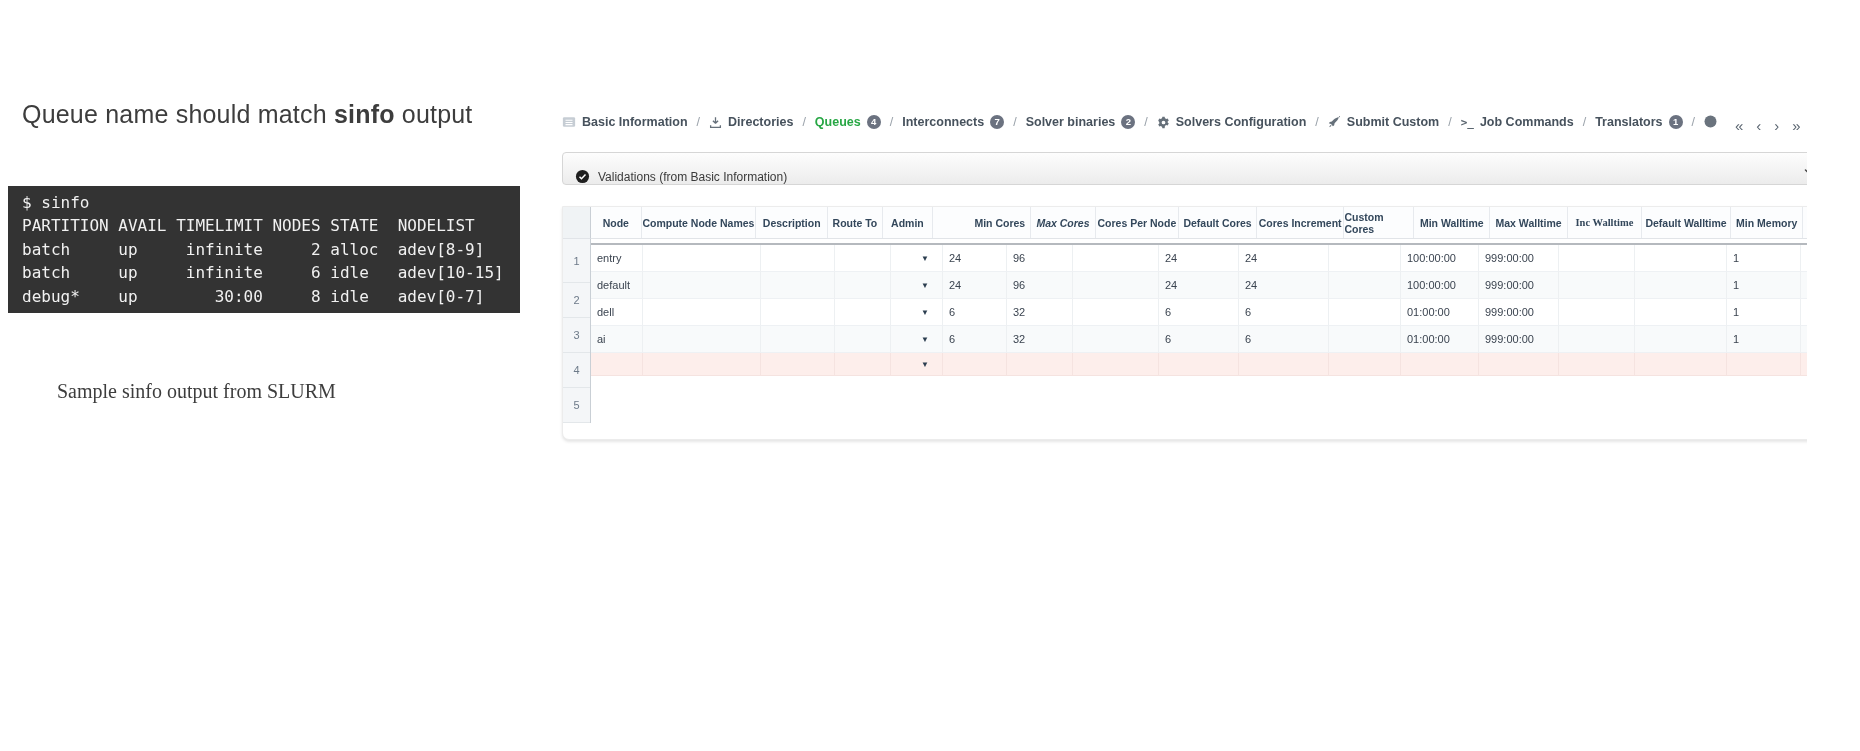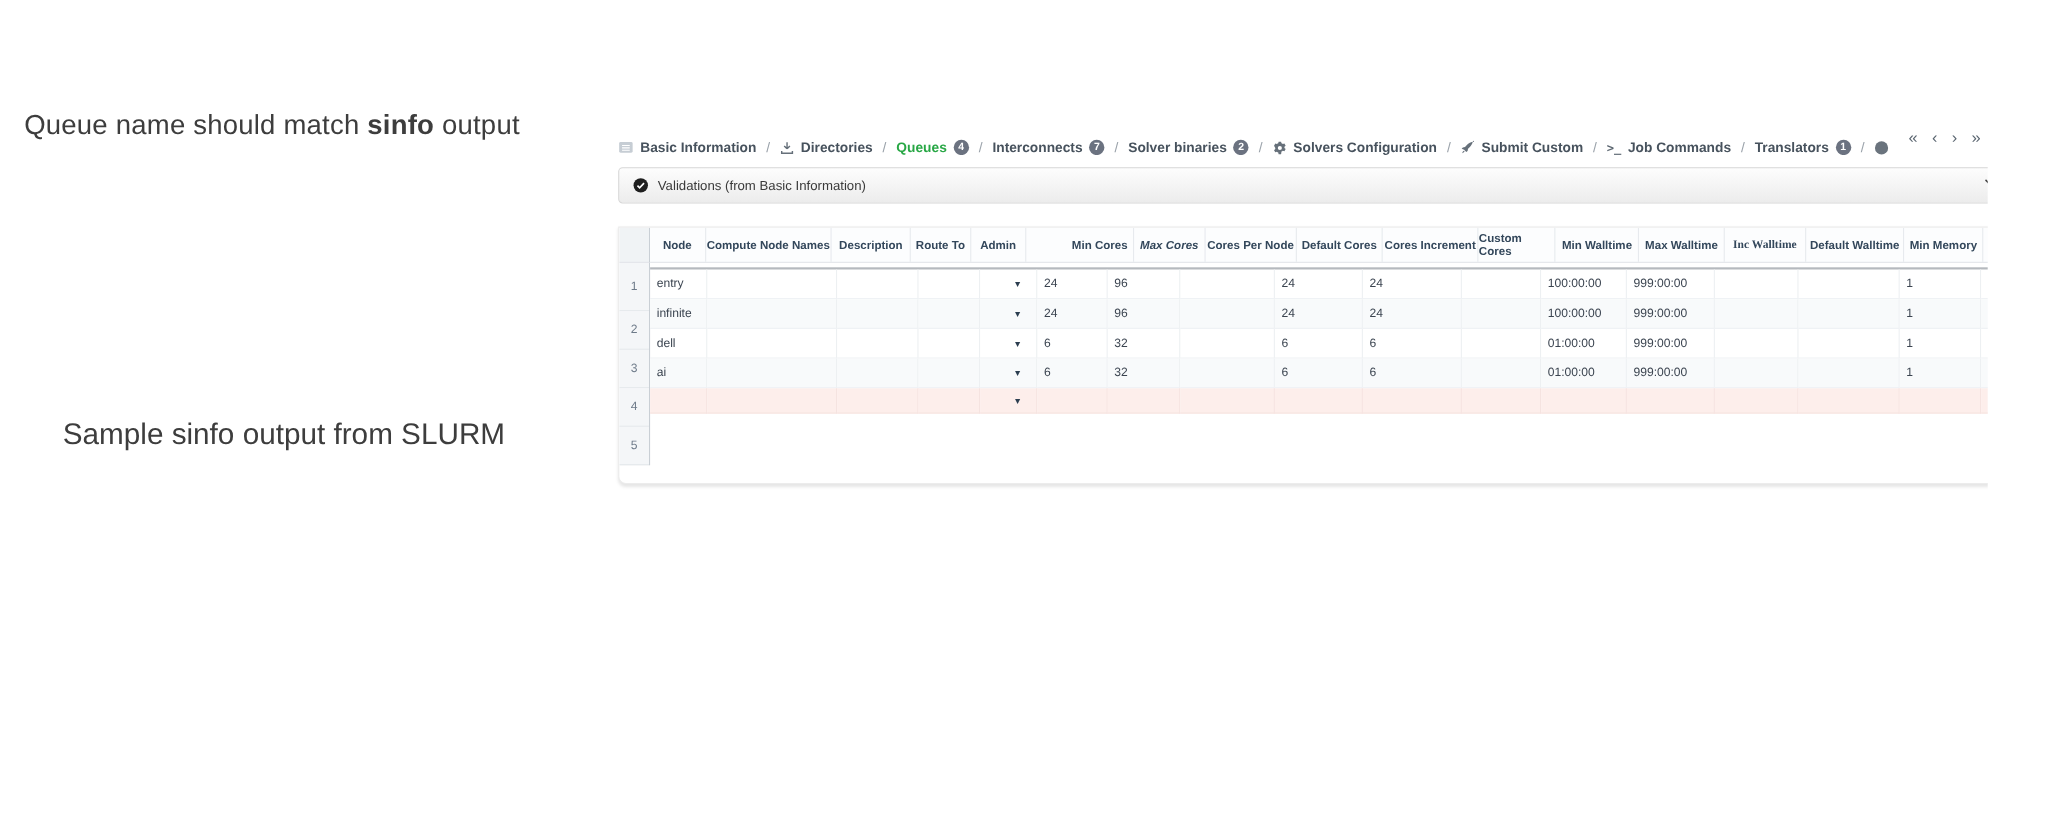"Basic Information" .breadcrumb { align-items: flex-end -> flex-start }
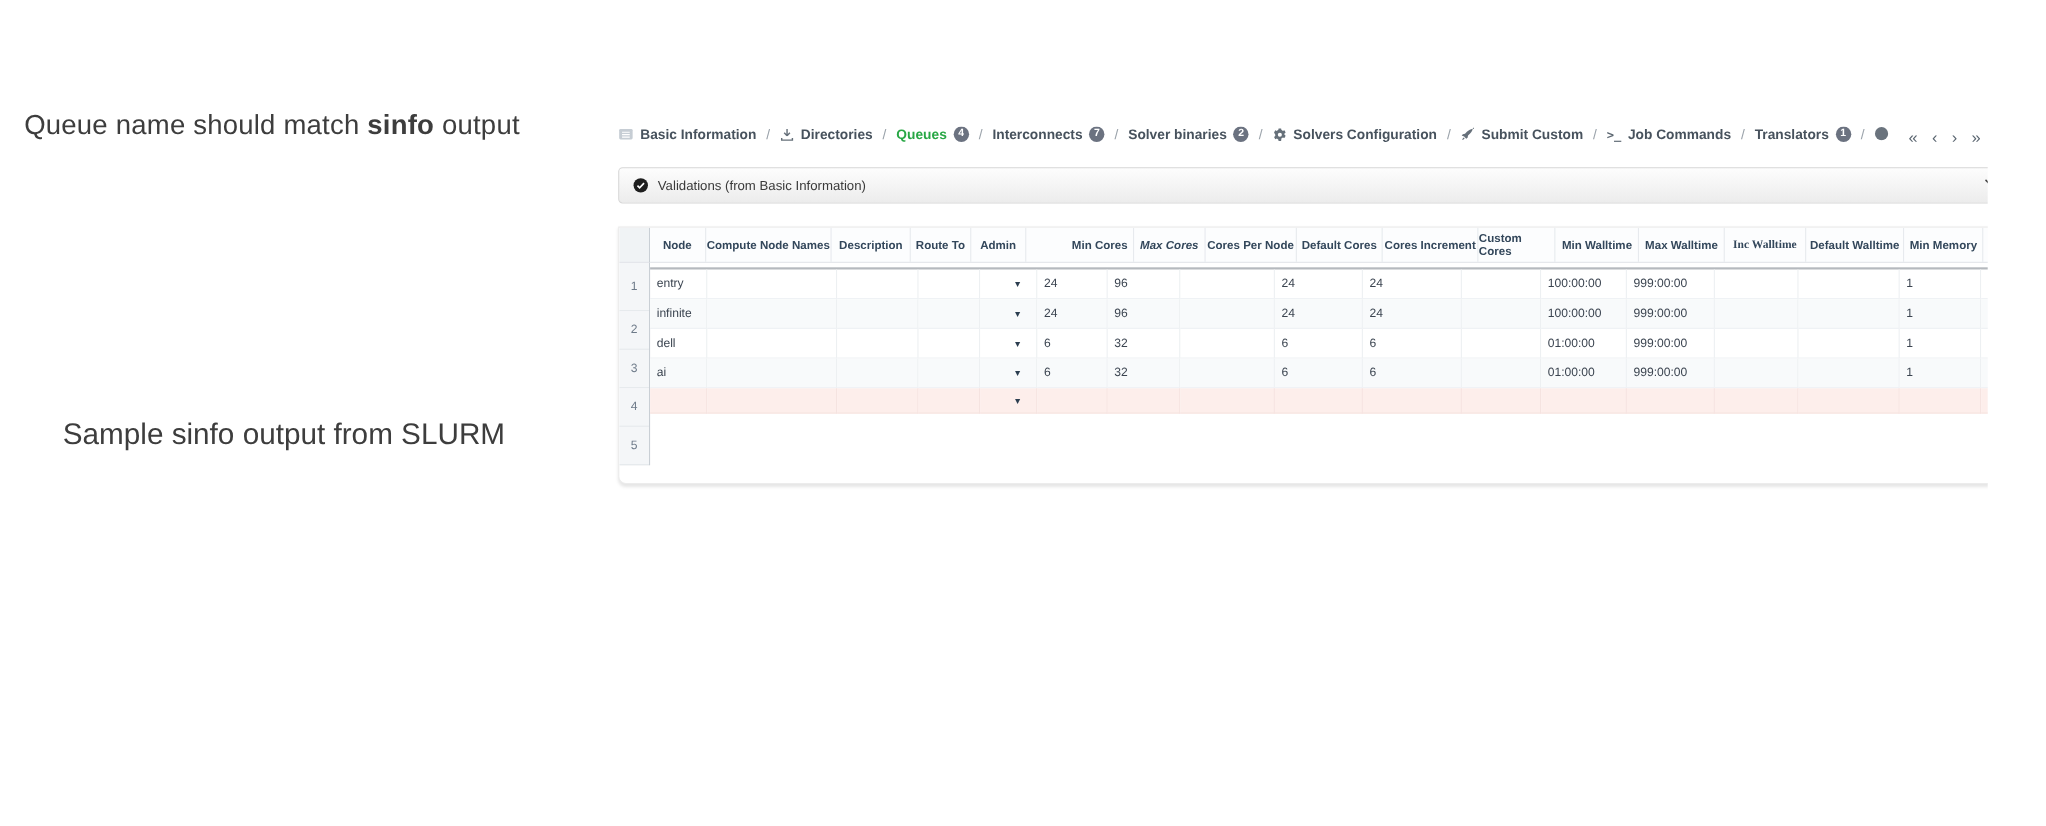"Validations (from Basic Information)" .validations { align-items: center -> flex-end }
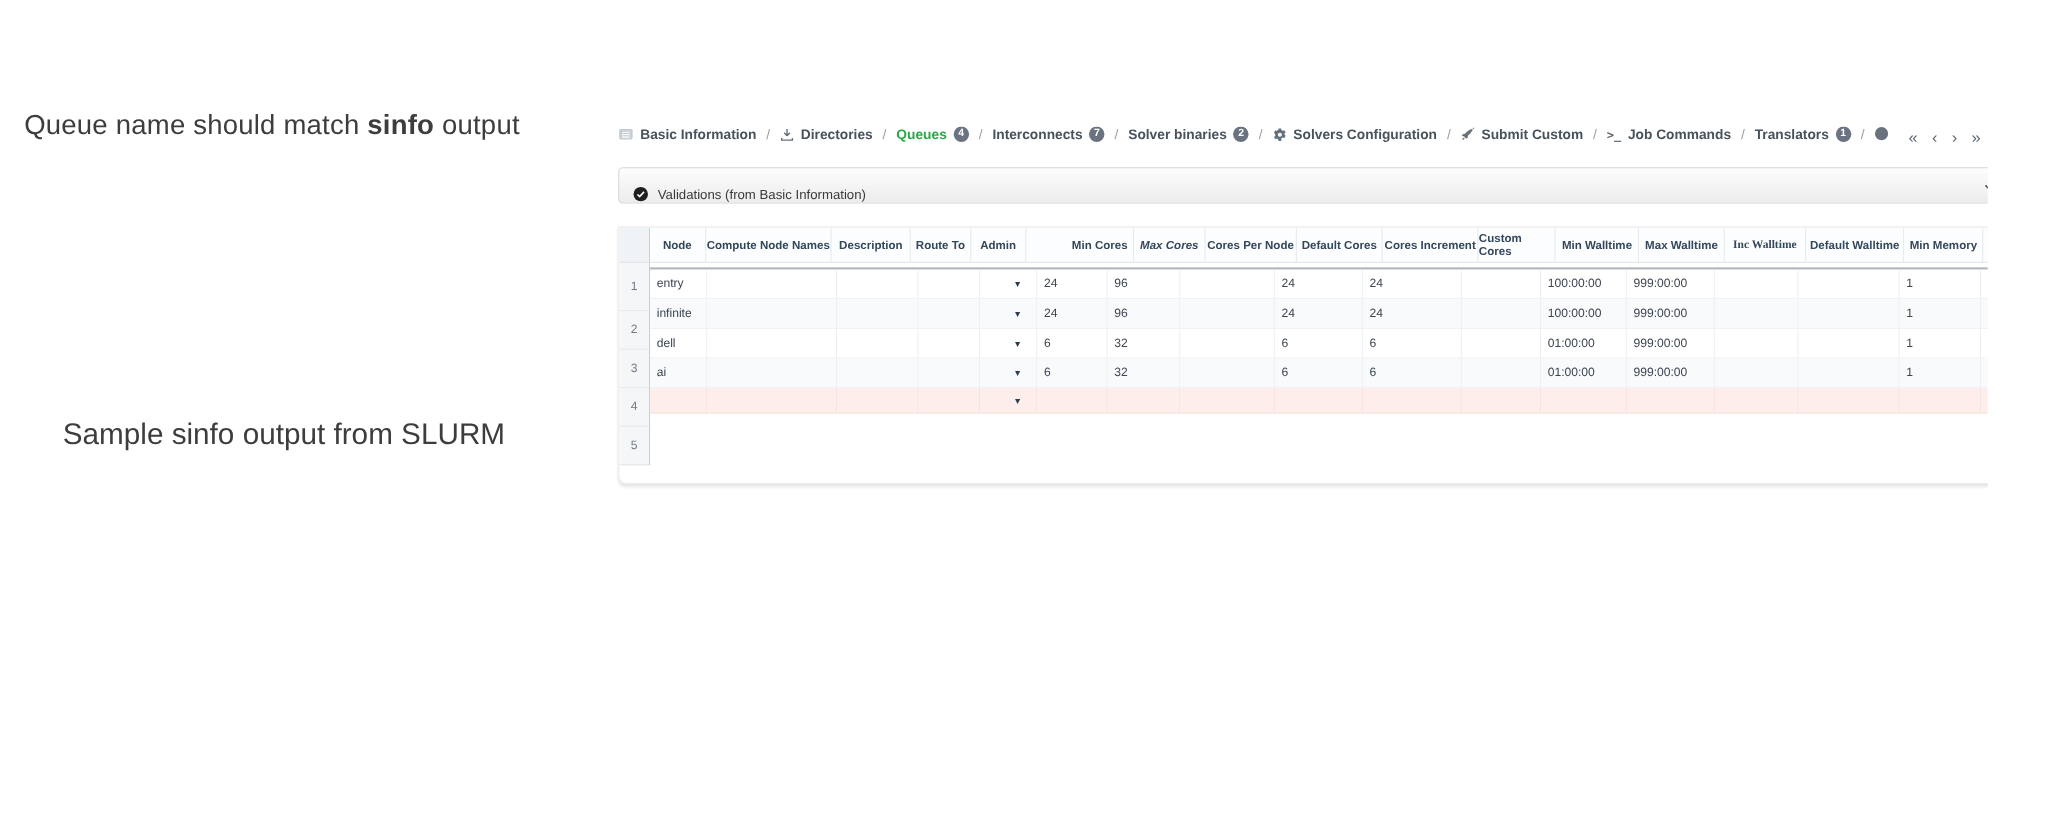"$ sinfo" pre.terminal { html: none -> <pre>$ sinfo PARTITION AVAIL TIMELIMIT NODES STATE NODELIST batch up infinite 2 alloc adev[8-9] batch up infinite 6 idle adev[10-15] debug* up 30:00 8 idle adev[0-7]</pre> }
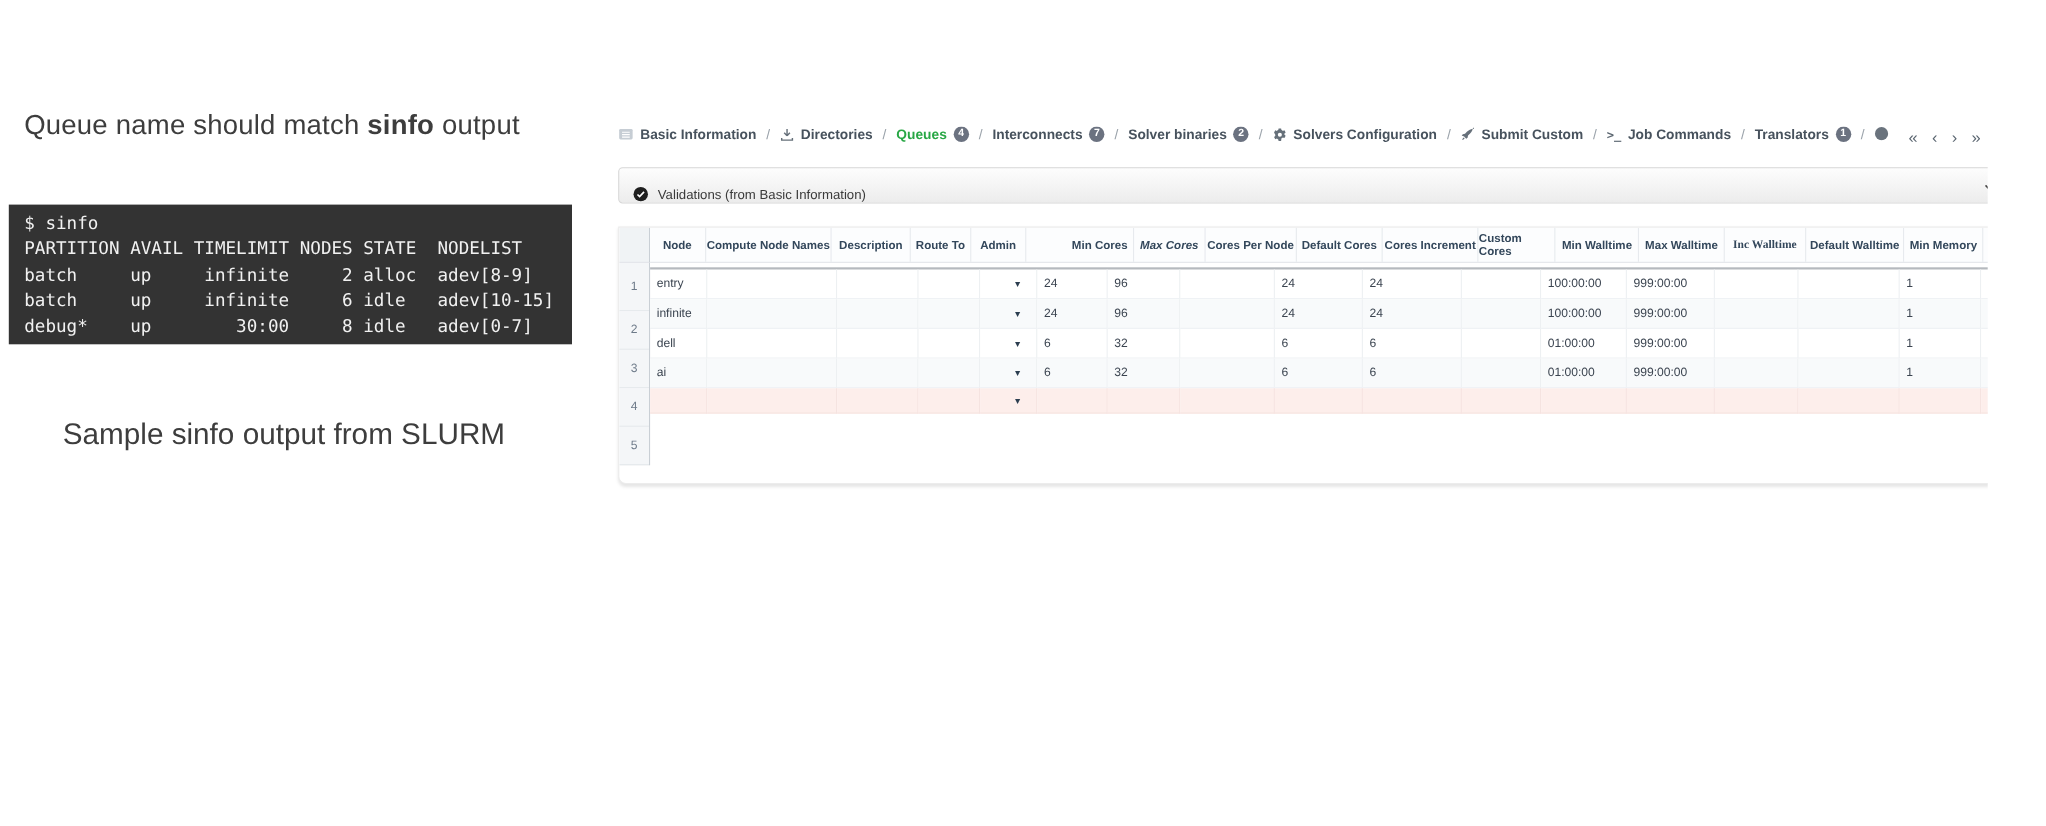"infinite" div.d-cell { text: infinite -> default }
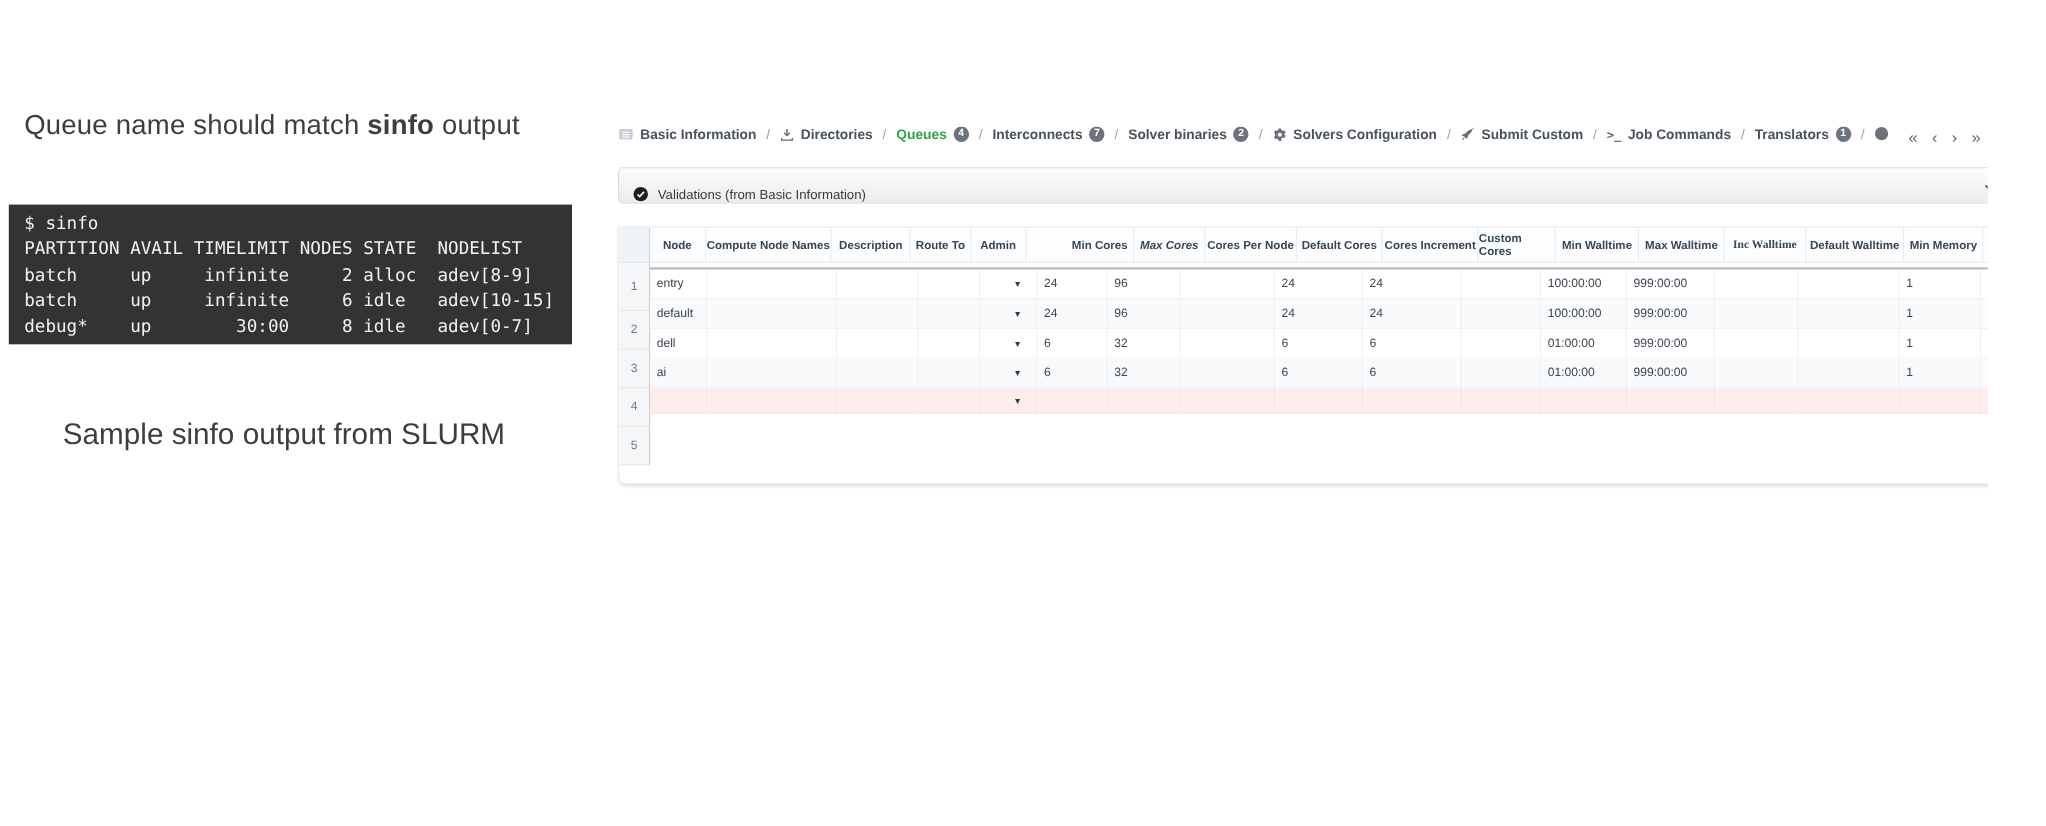"Sample sinfo output from SLURM" .caption { font-family: none -> Liberation Serif, serif; font-size: 27px -> 20px }
